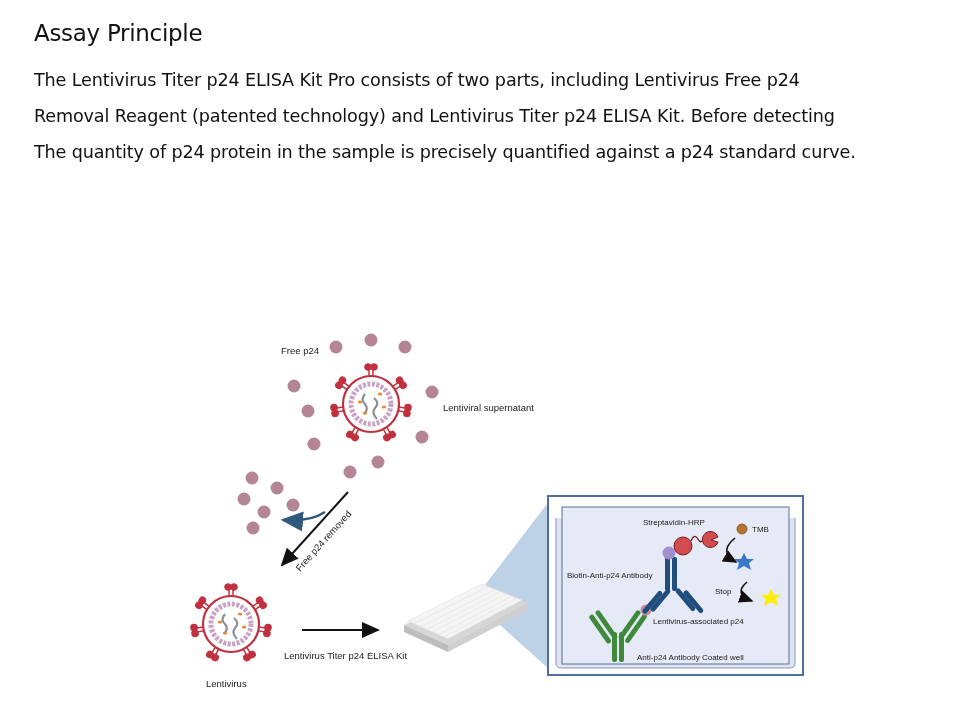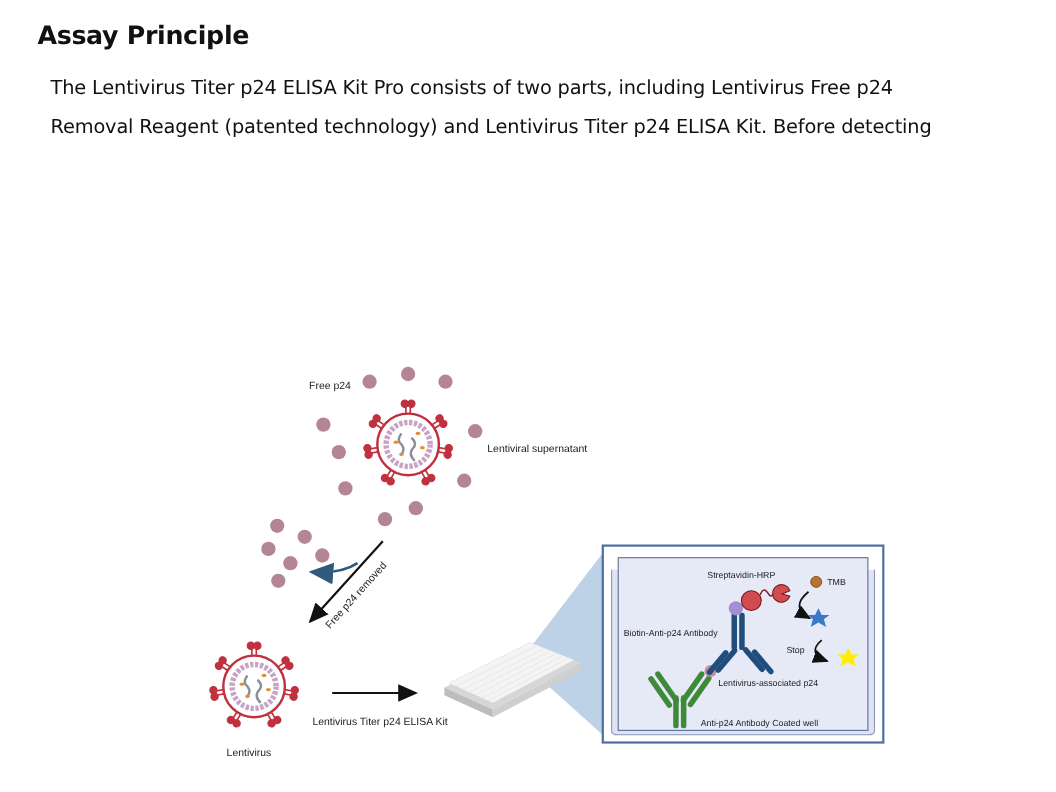"Assay Principle" .title { font-weight: bold -> normal }
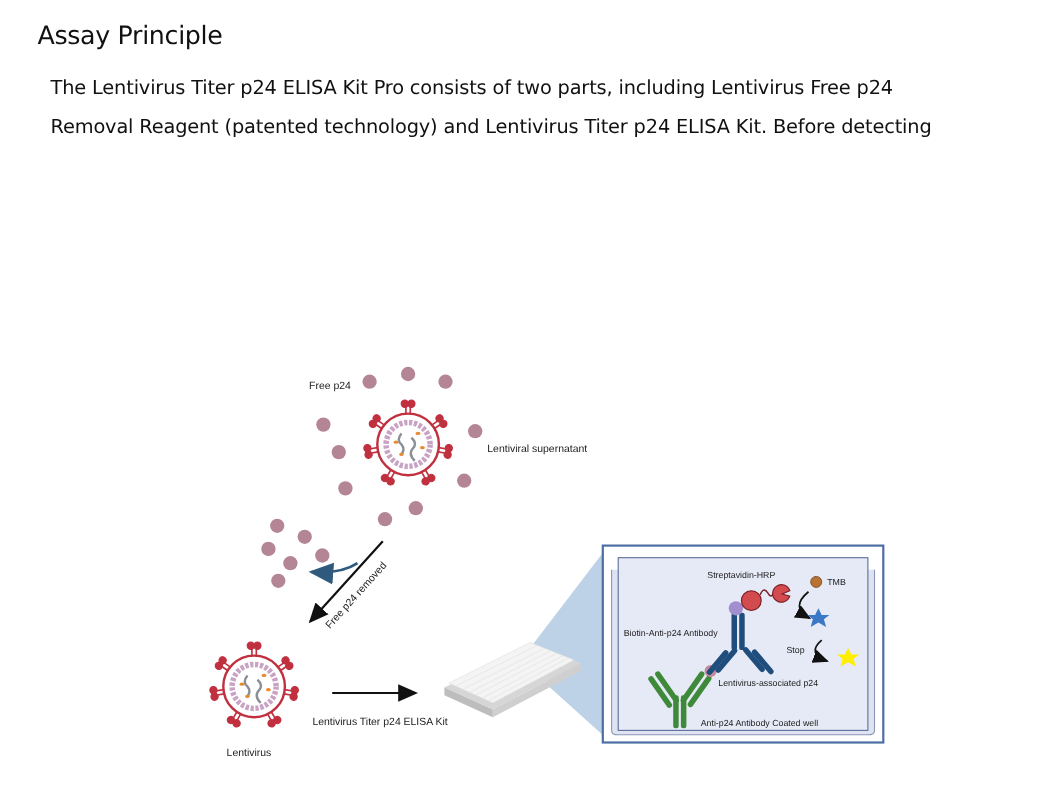"The Lentivirus Titer p24 ELISA" .para div { margin-left: 12px -> none }
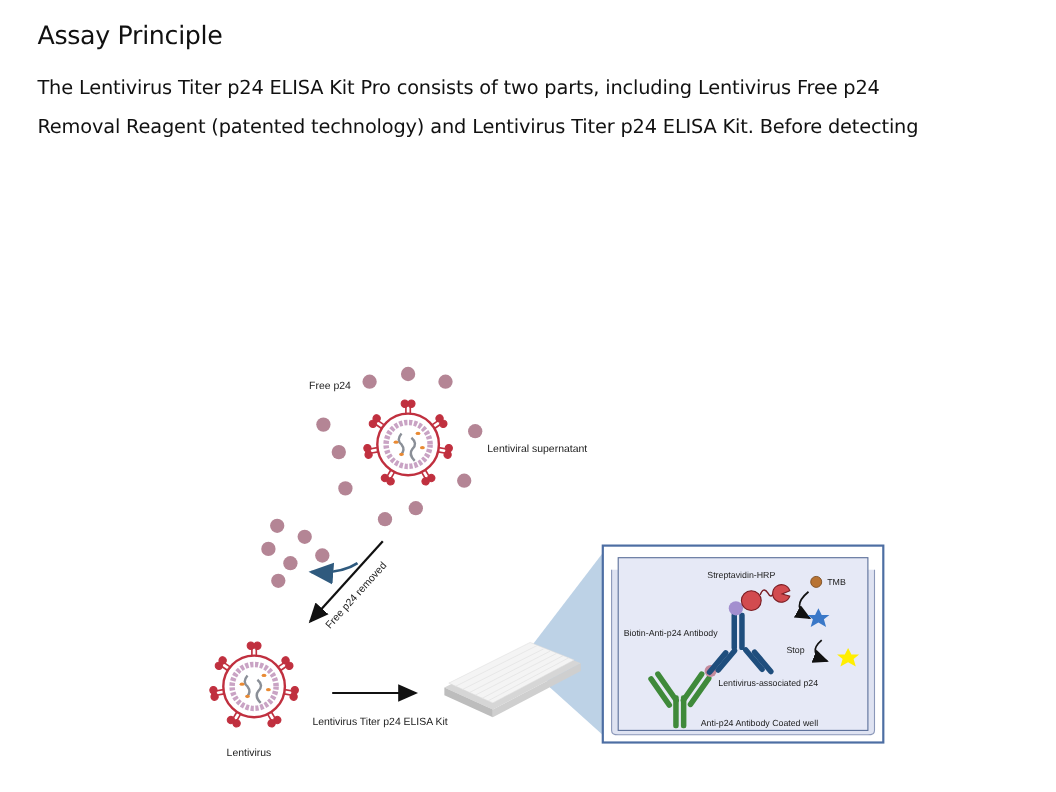"The quantity of p24 protein" div { html: none -> <div>The quantity of p24 protein in the sample is precisely quantified against a p24 standard curve.</div> }
